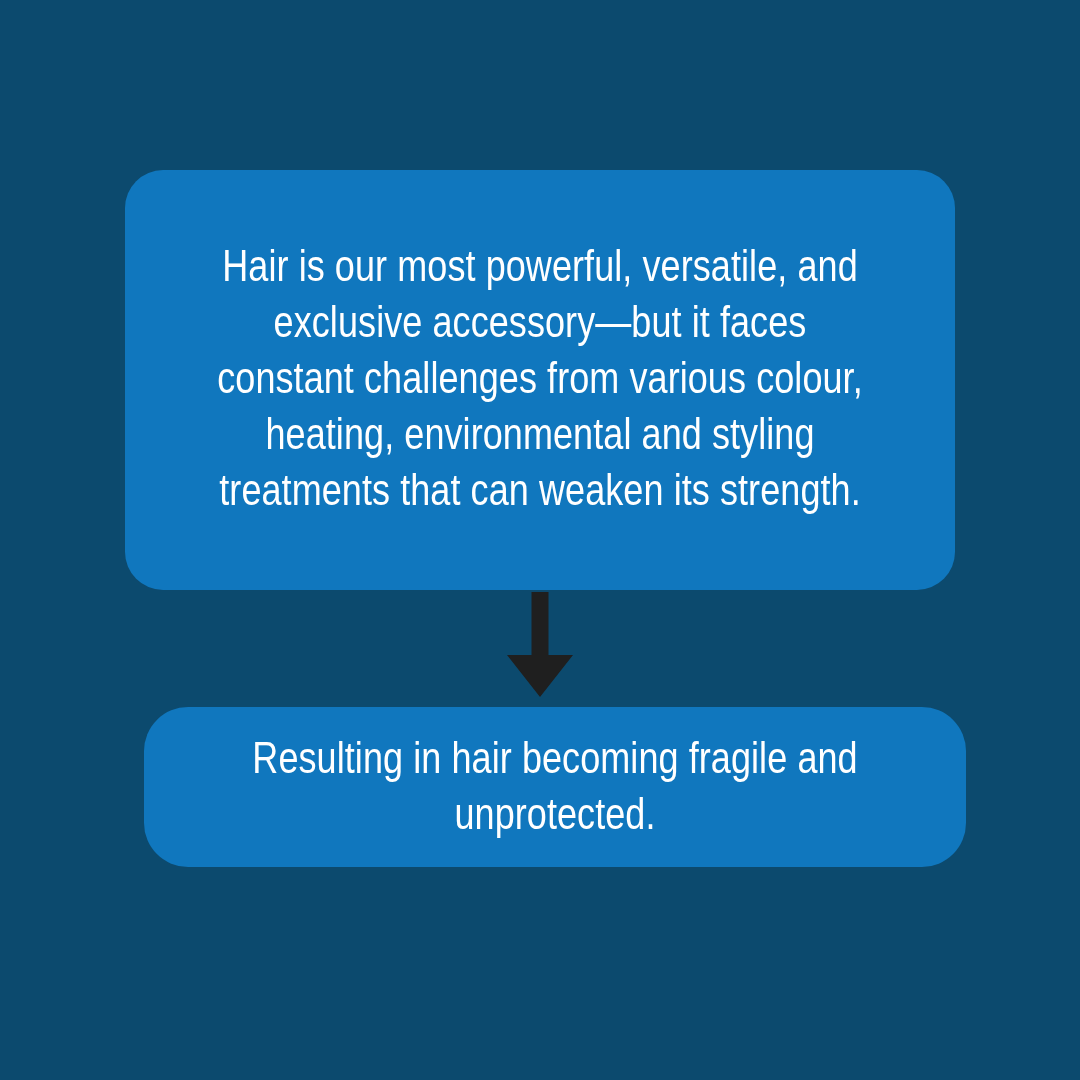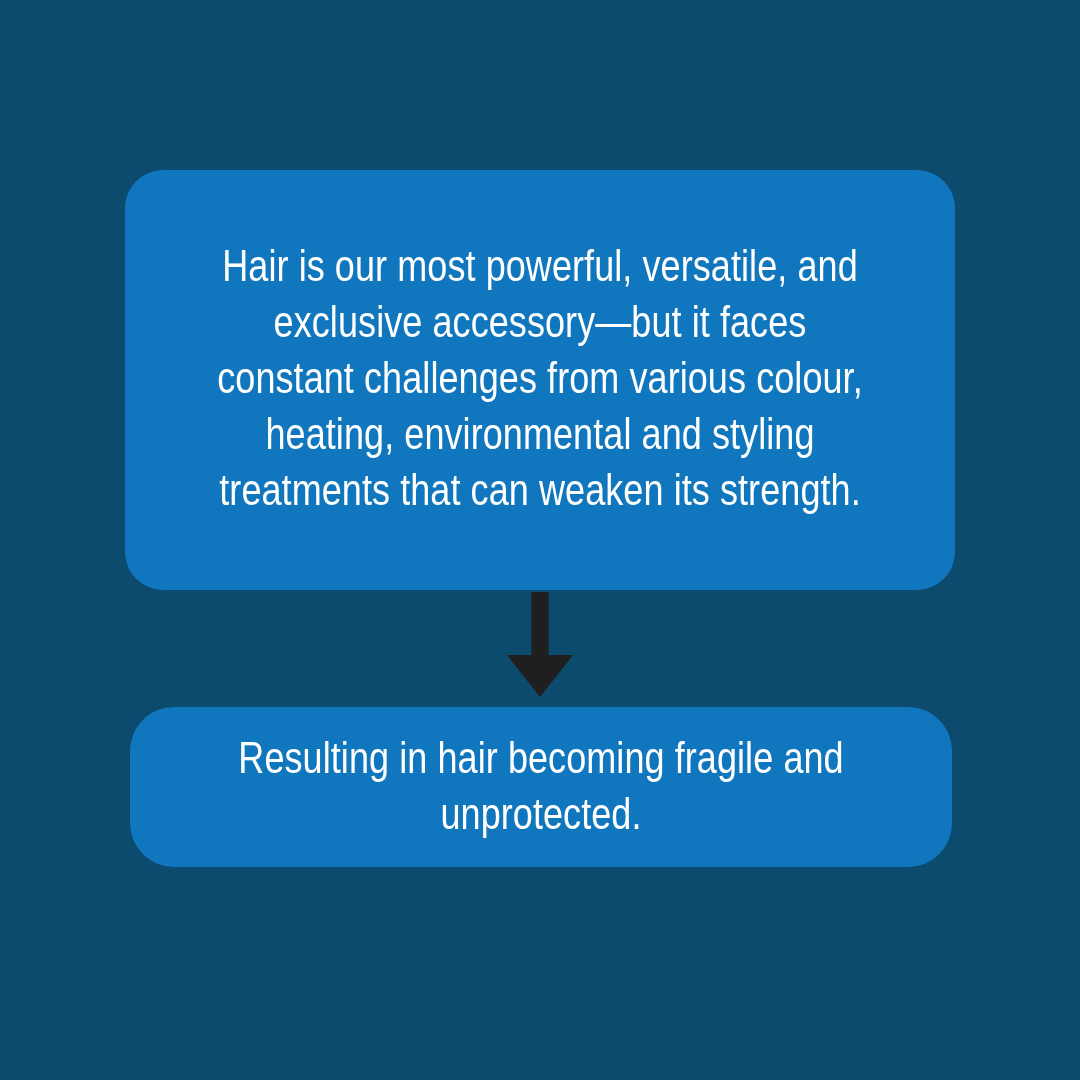"Resulting in hair becoming fragile" .flow-box.box-result { left: 130px -> 144px }
